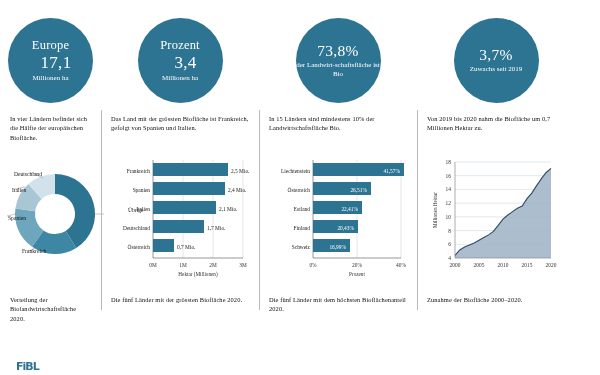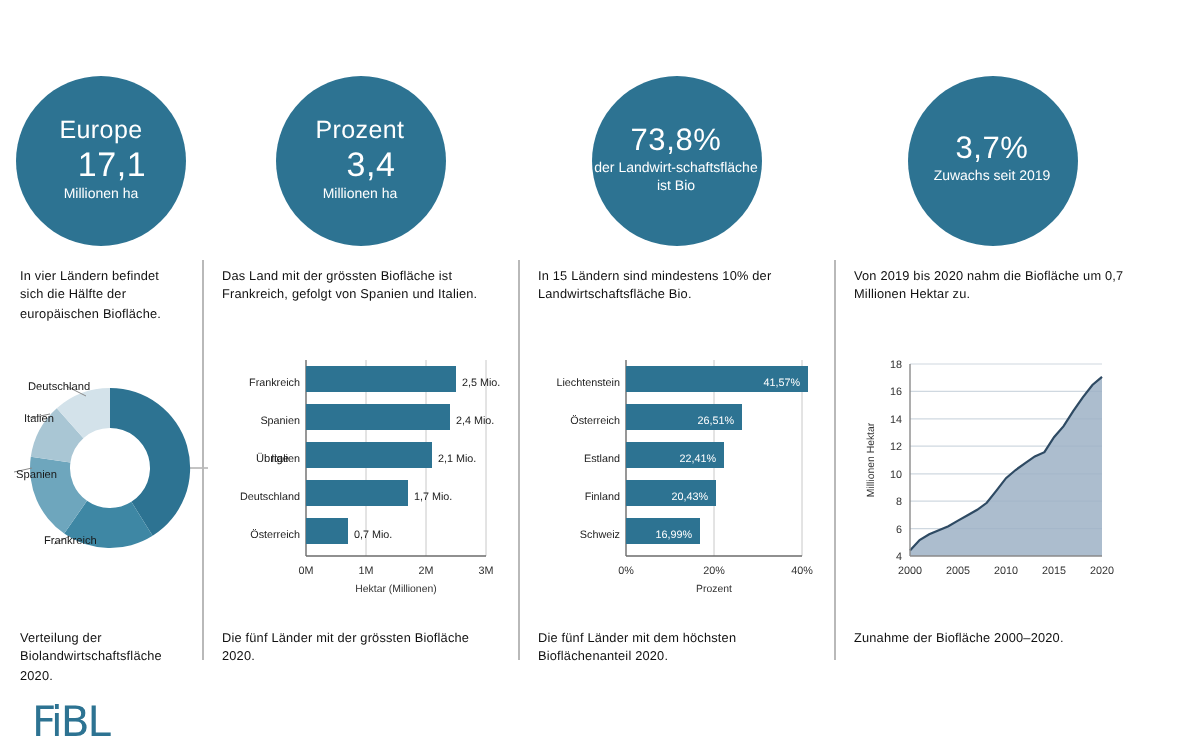"Europe" .panels { font-family: none -> Liberation Serif, serif; padding-top: 26px -> 6px }
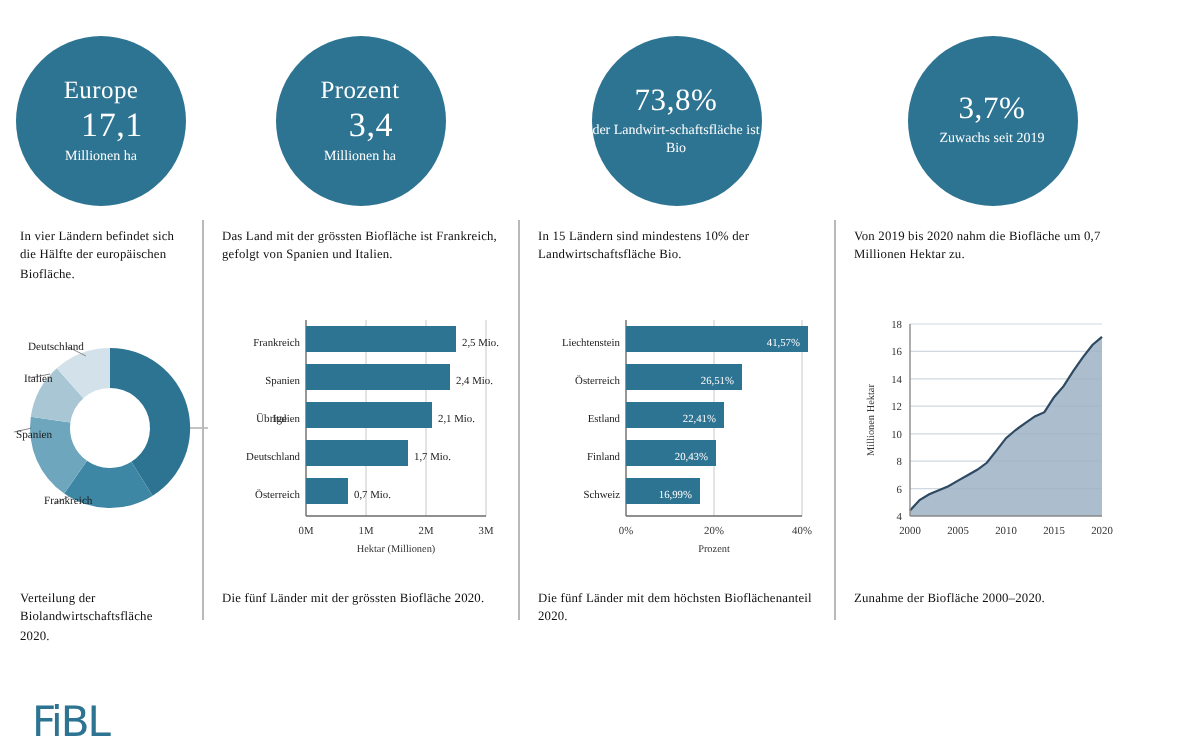"FiBL" .logo { font-size: 21px -> 11px; font-weight: normal -> bold }
